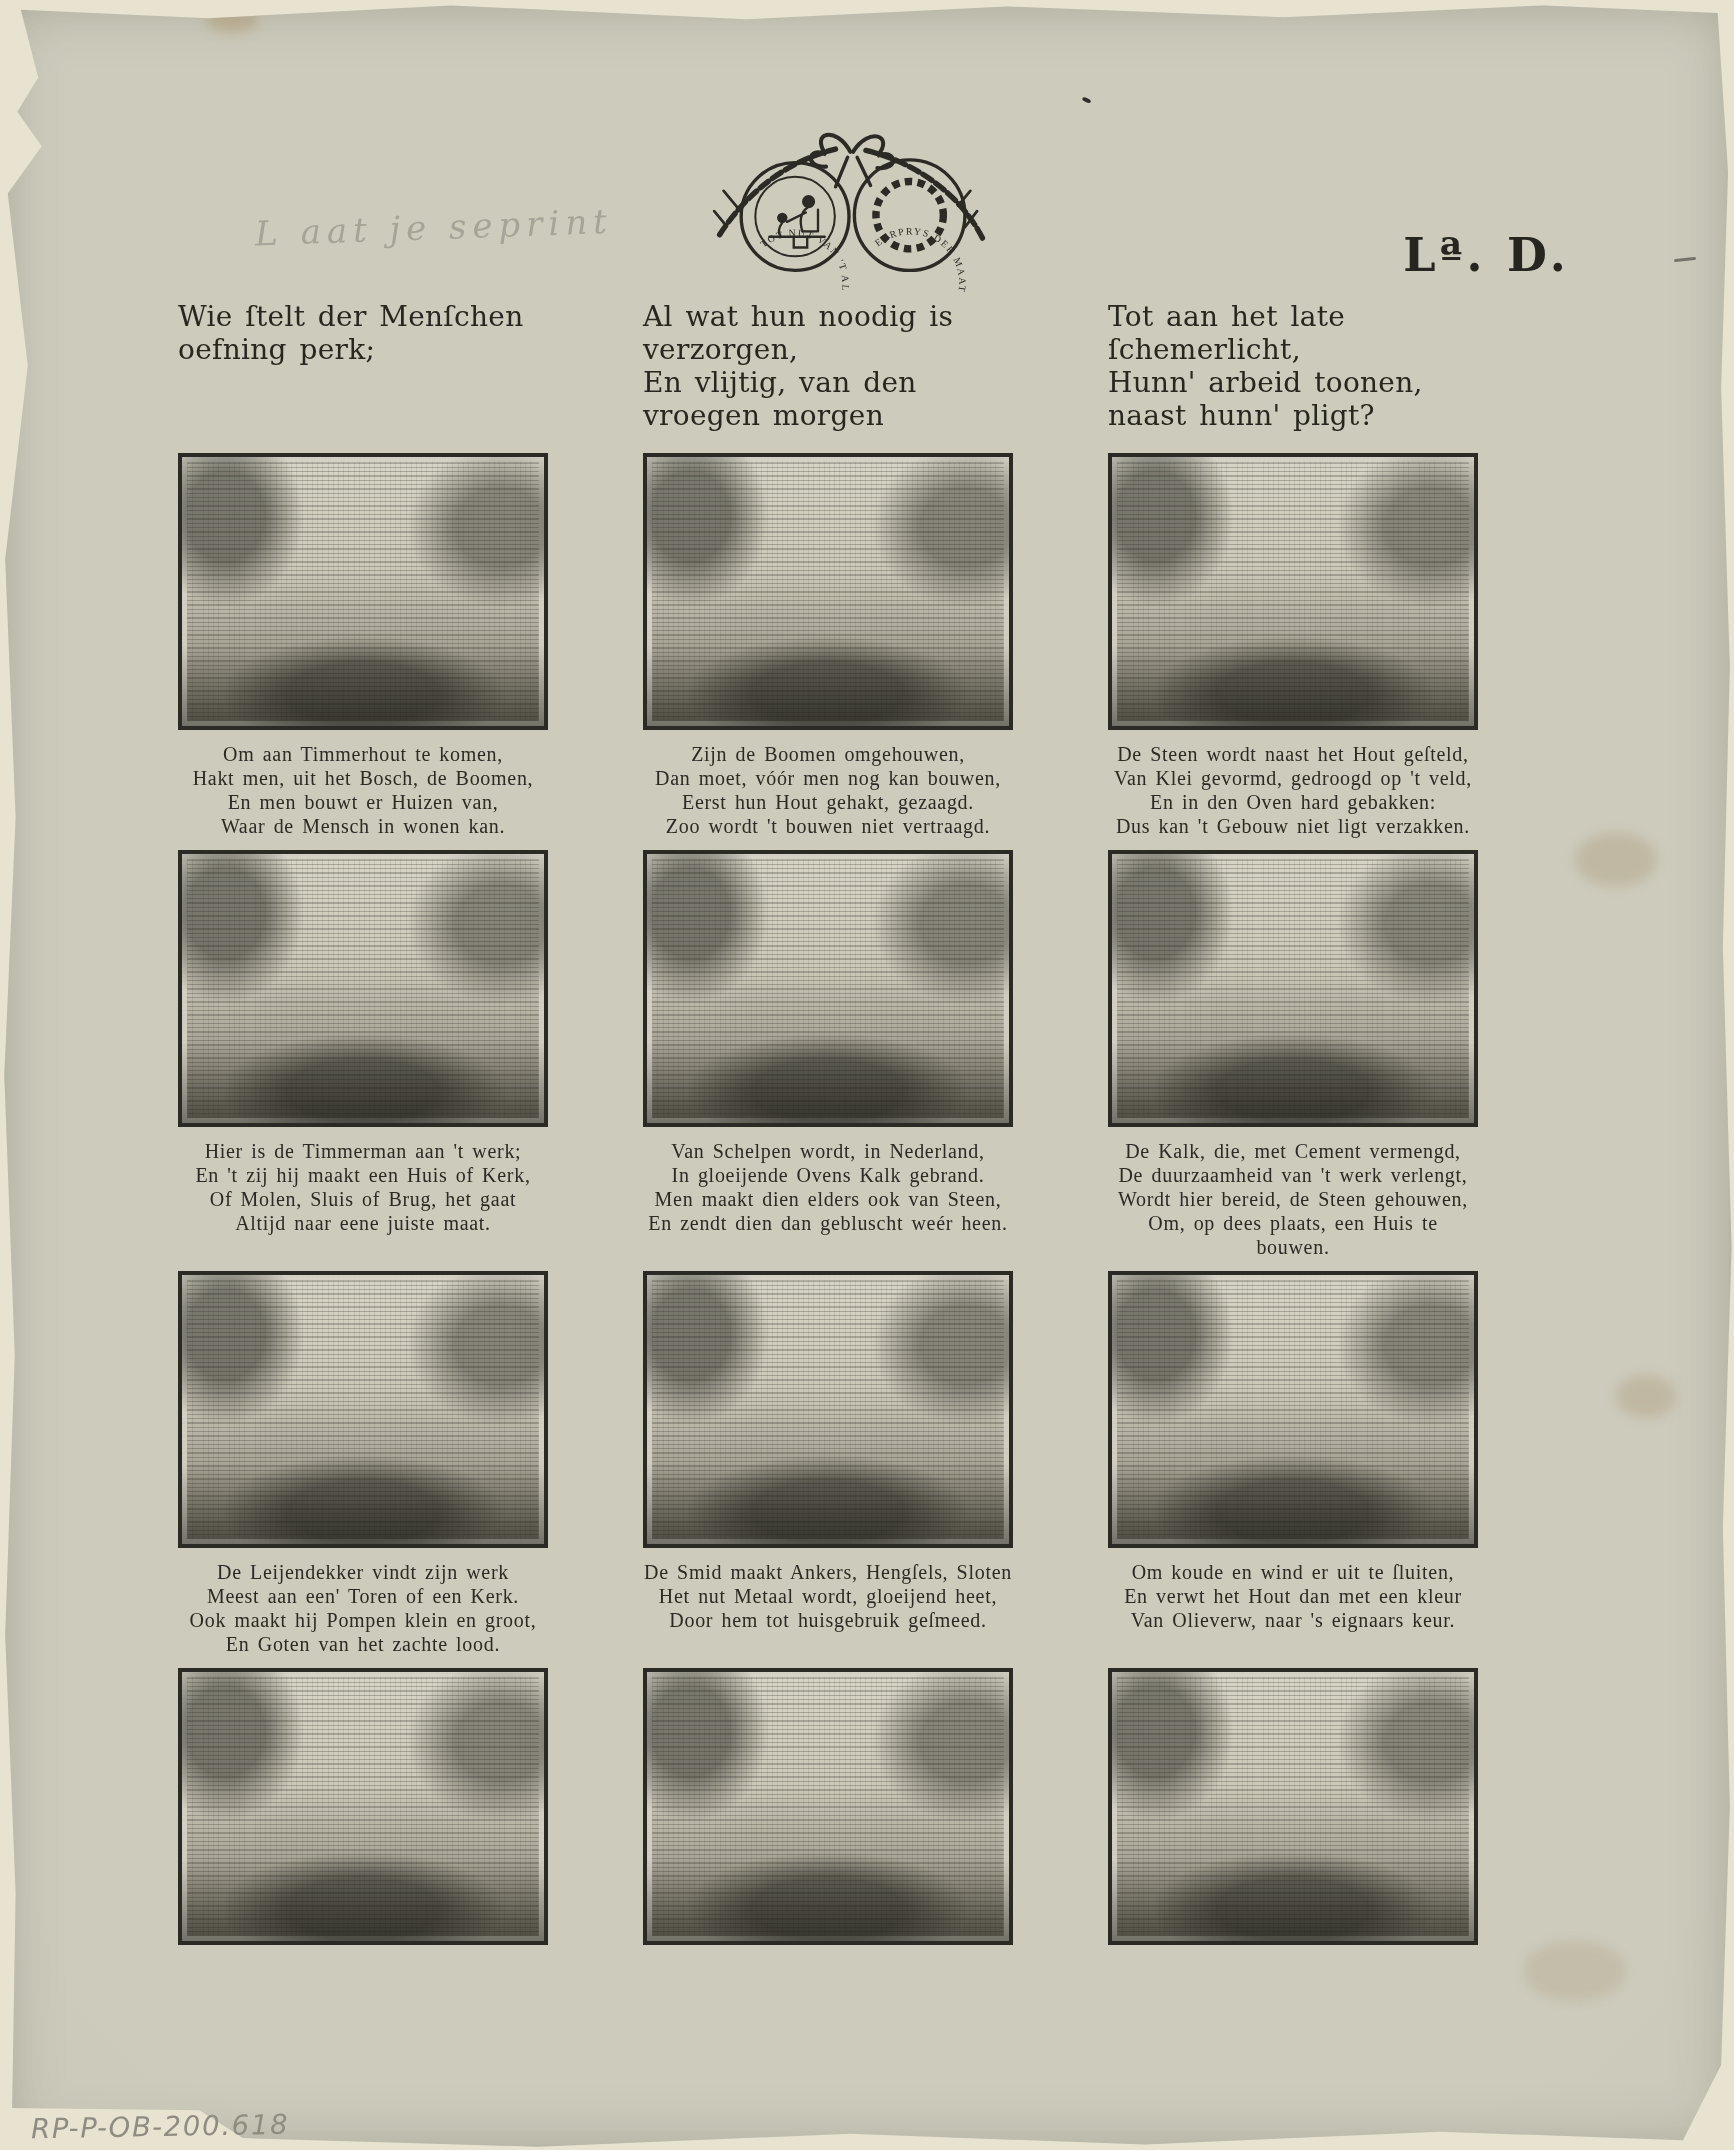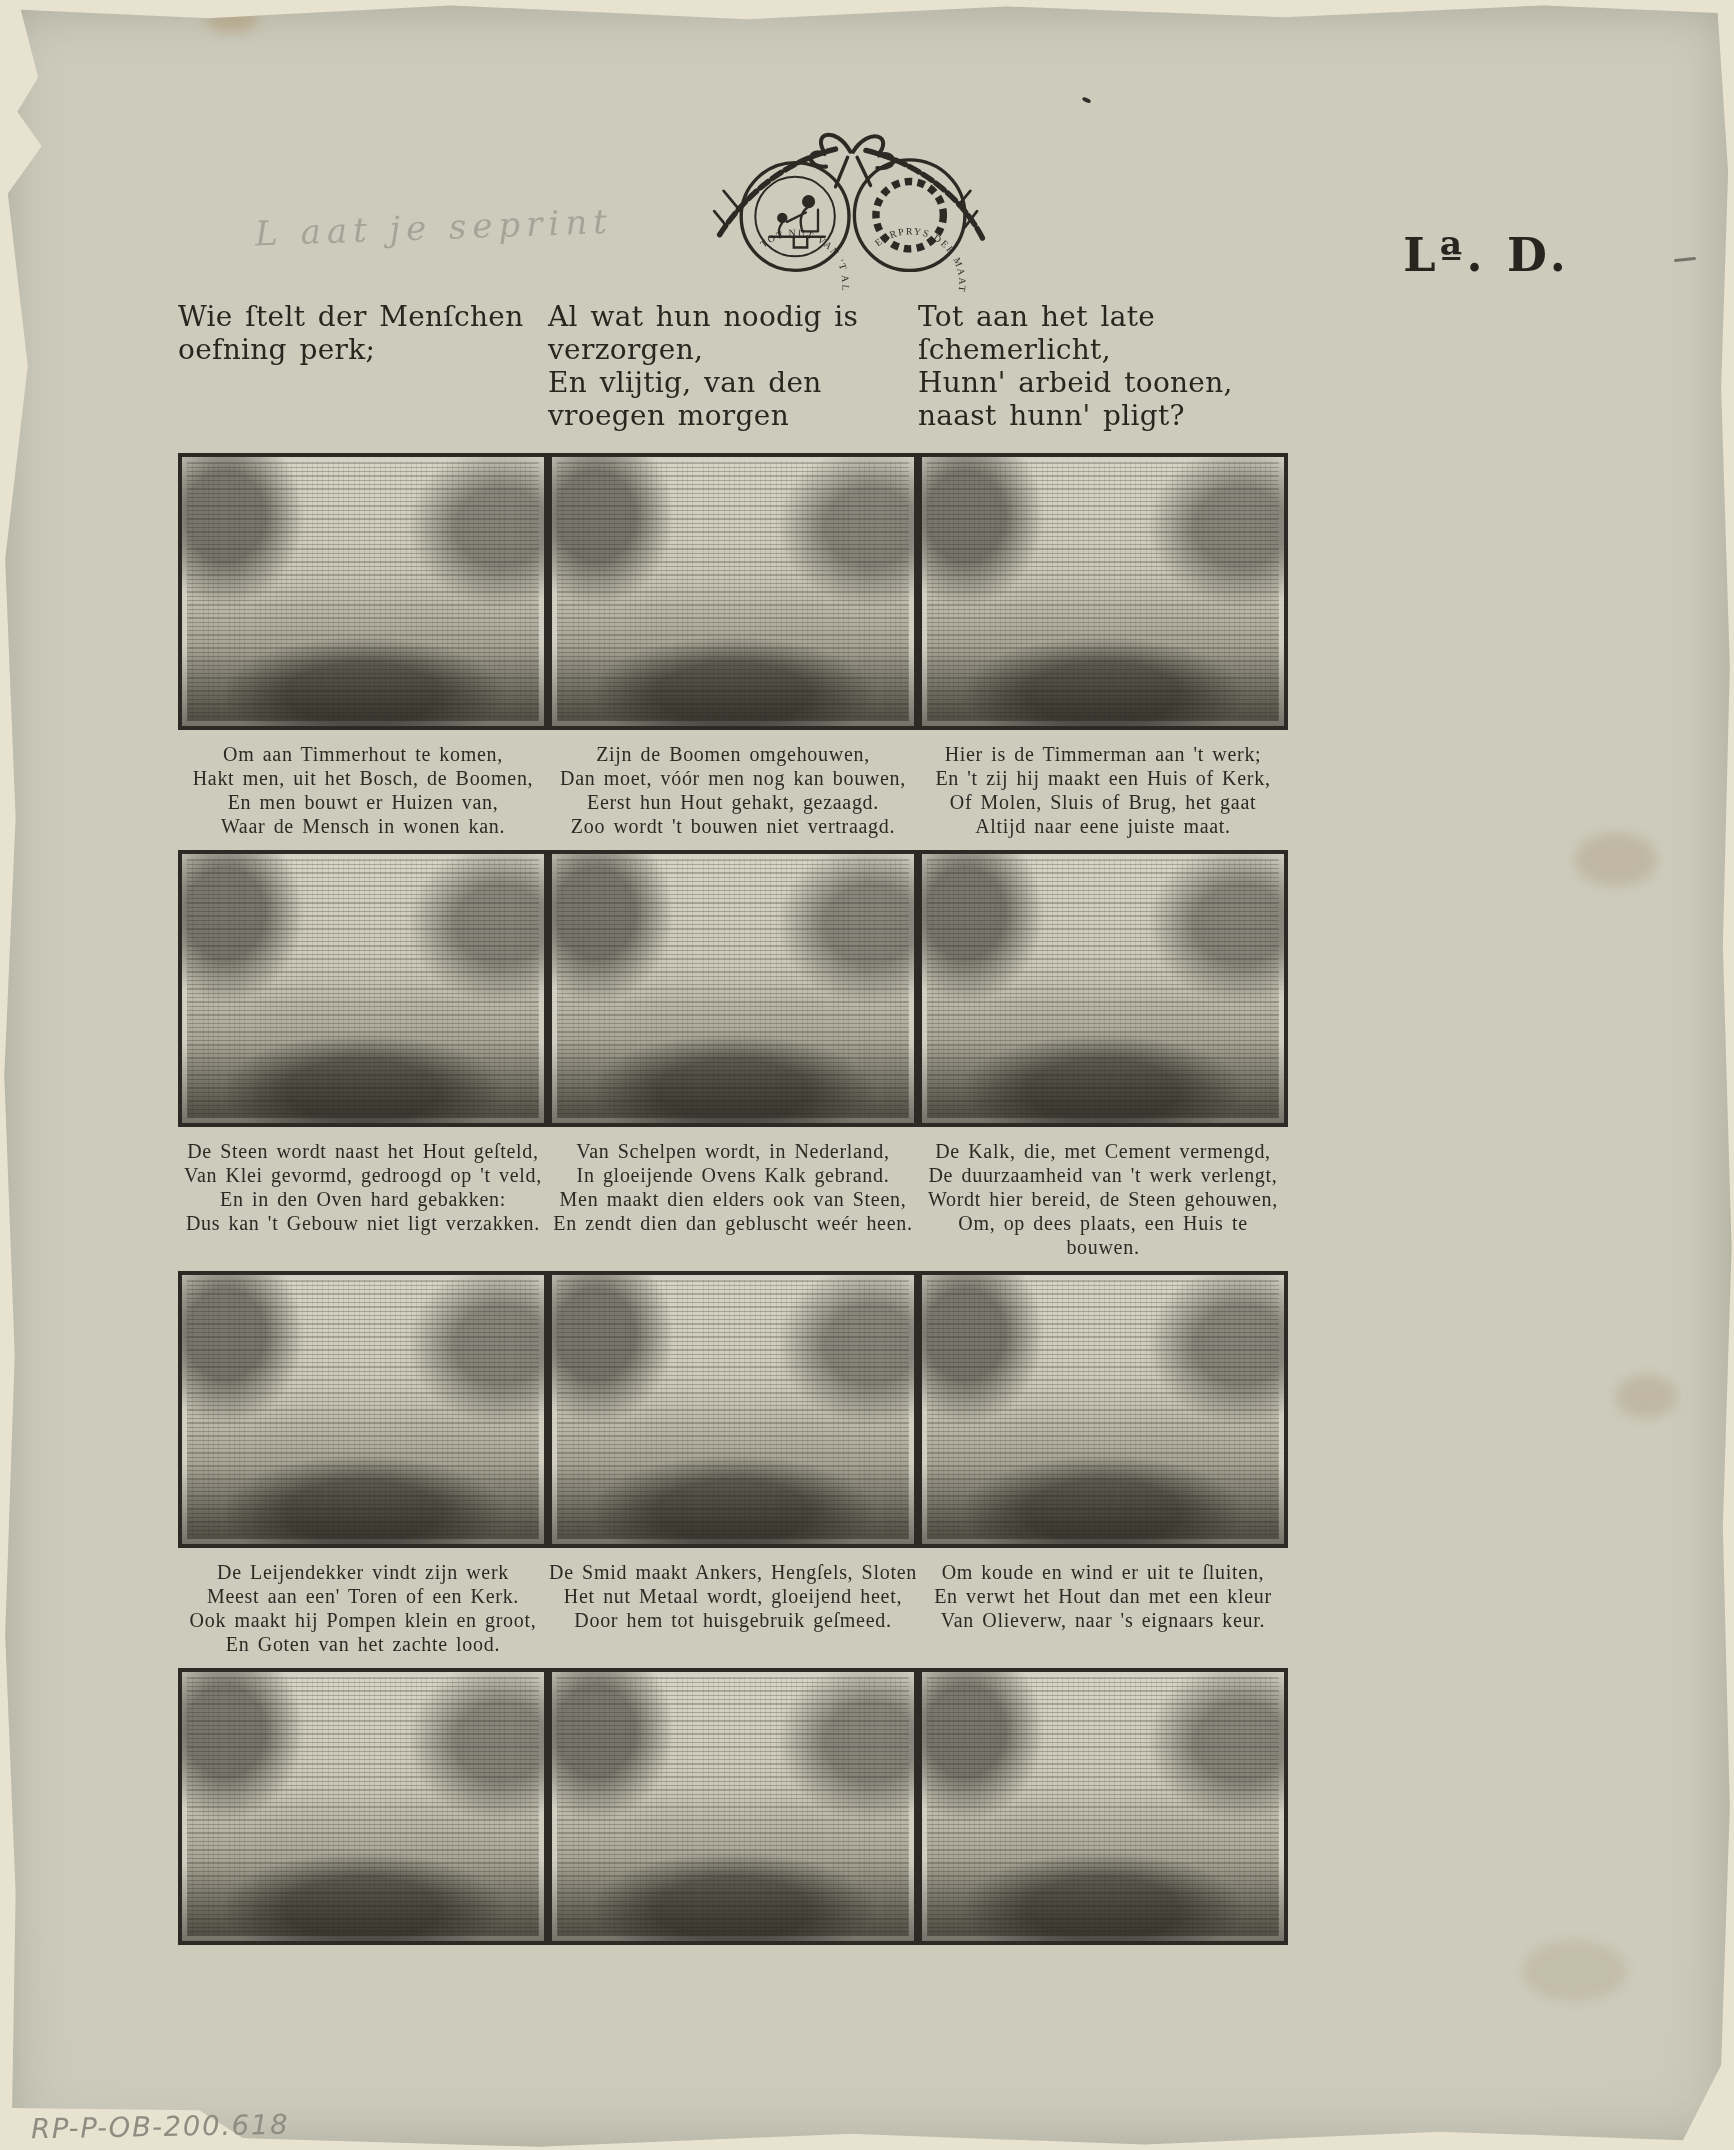"Wie ſtelt der Menſchen oefning" .headers-grid,.panel-grid { column-gap: none -> 95px }
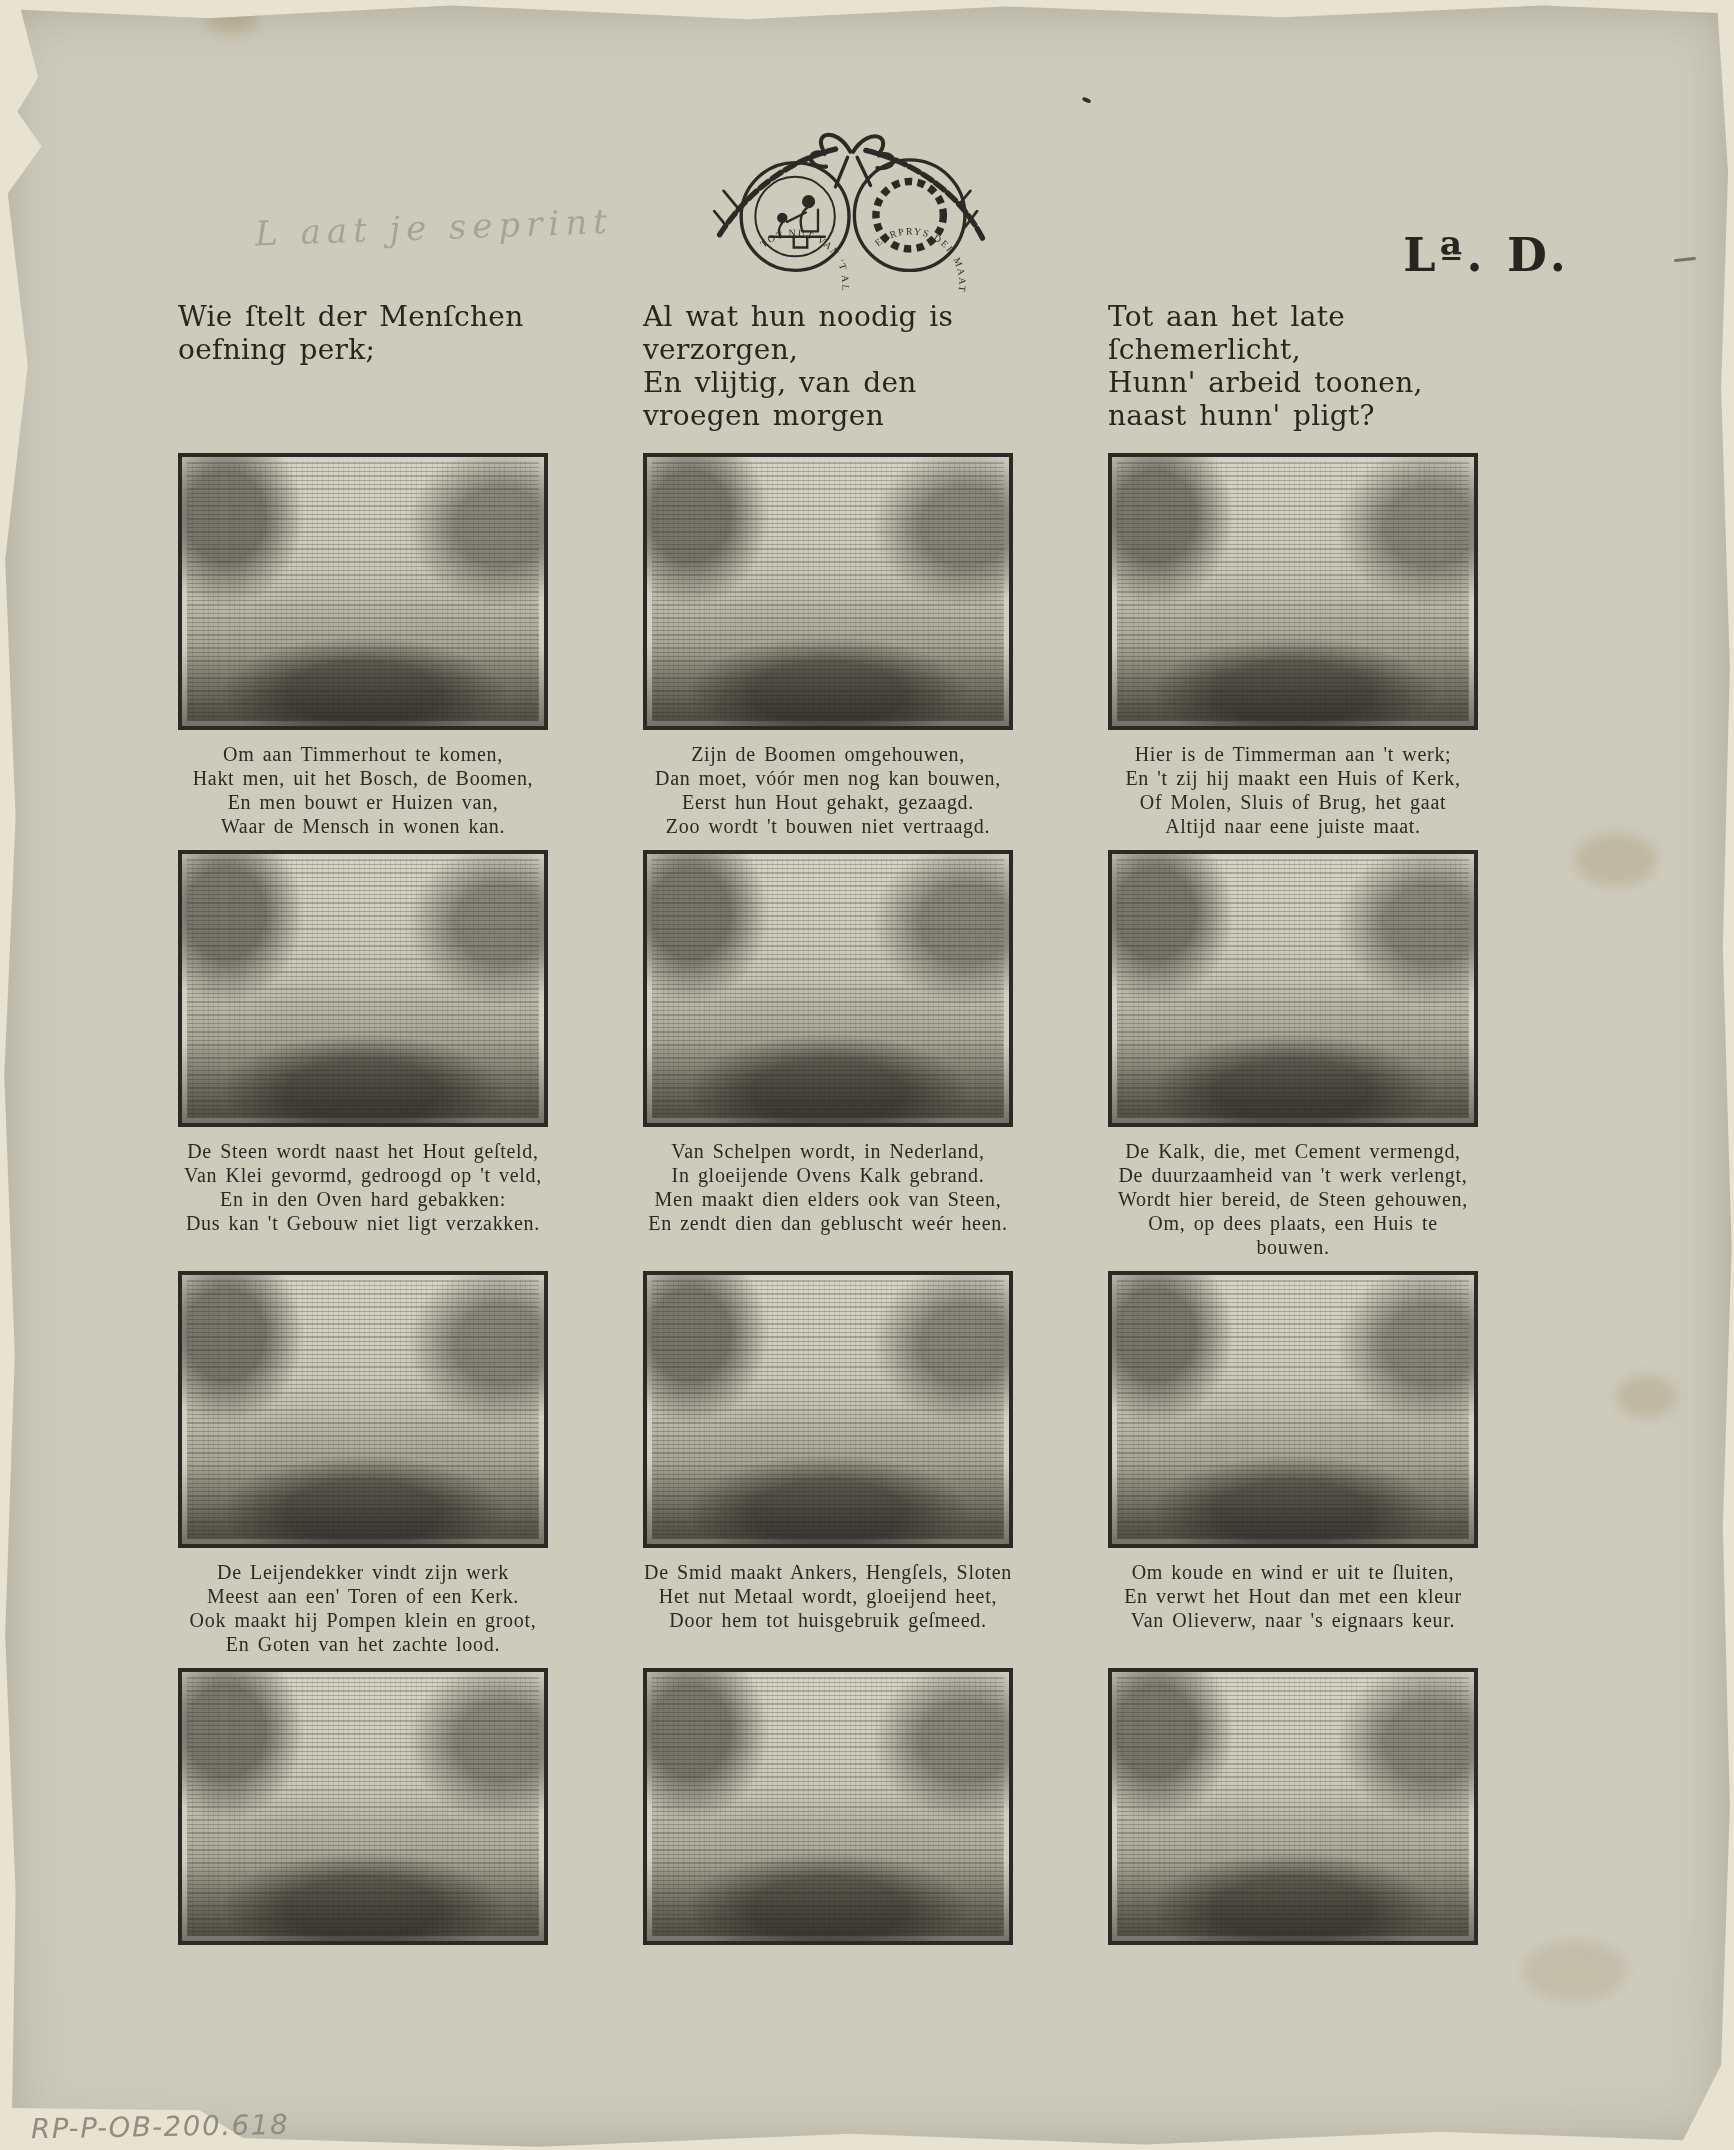"Hier is de Timmerman aan" div.panel { order: before "De Steen wordt naast het" -> after "De Steen wordt naast het" }
